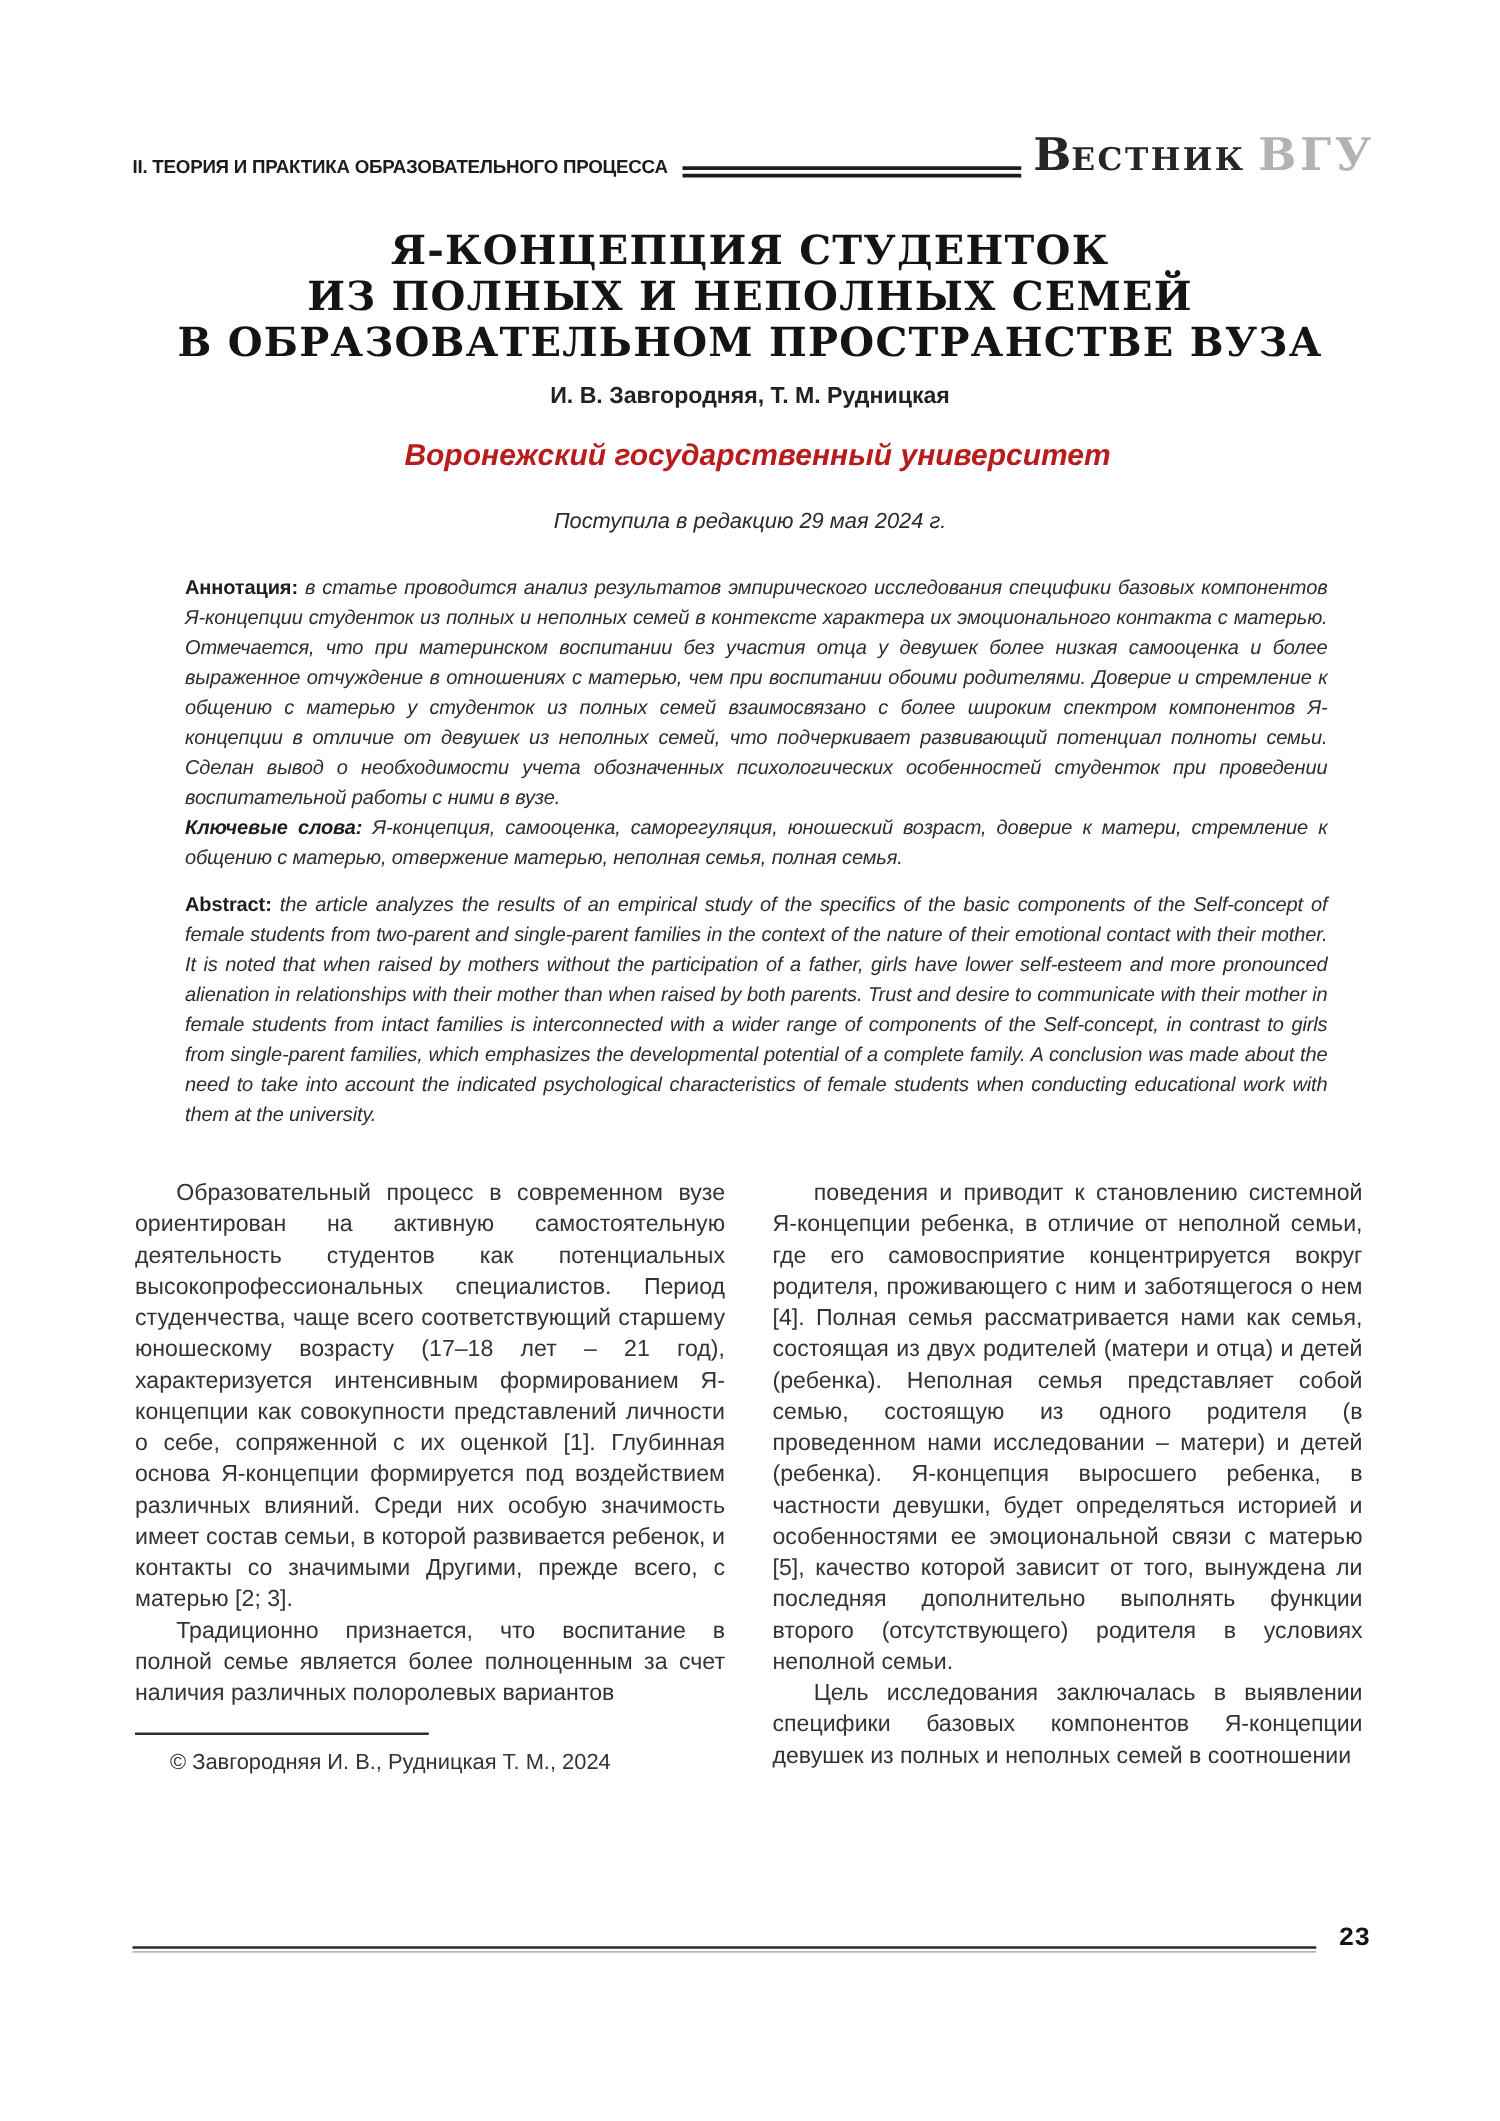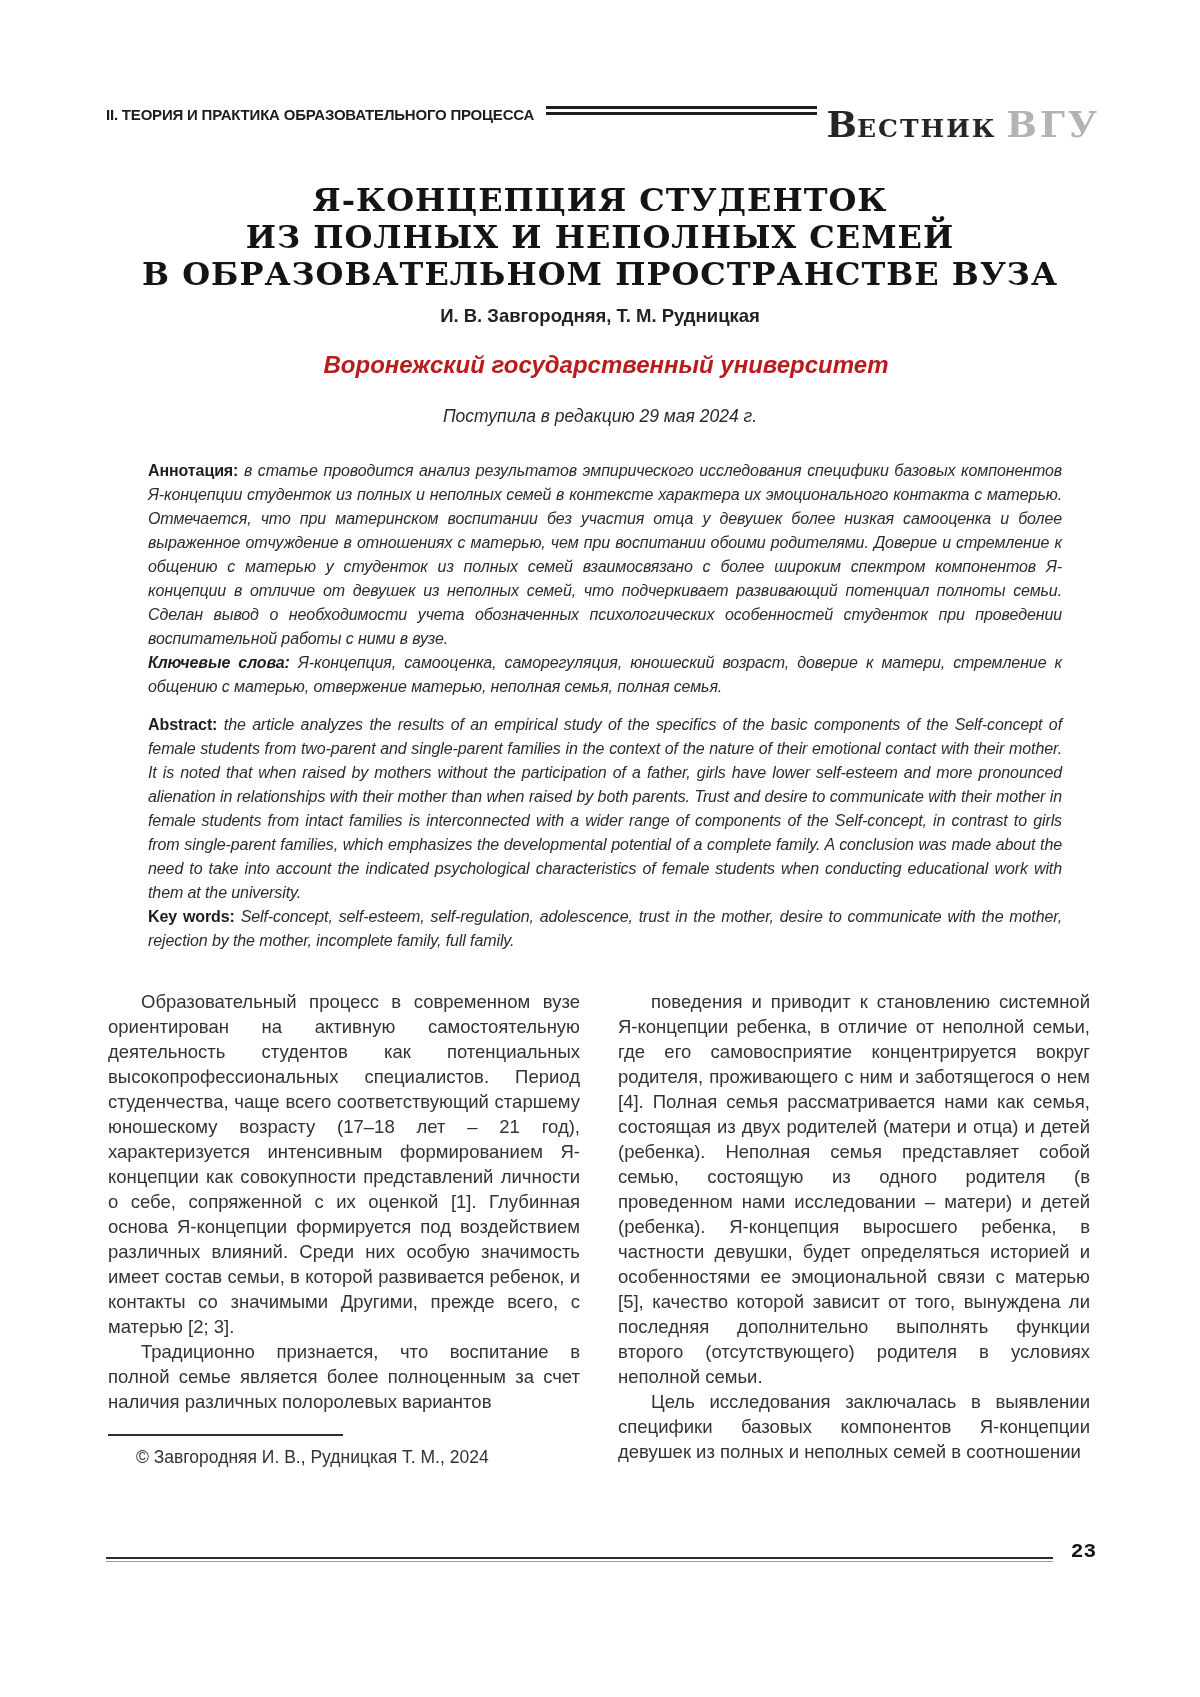"II. ТЕОРИЯ И ПРАКТИКА ОБРАЗОВАТЕЛЬНОГО" .runhead { align-items: flex-start -> flex-end }
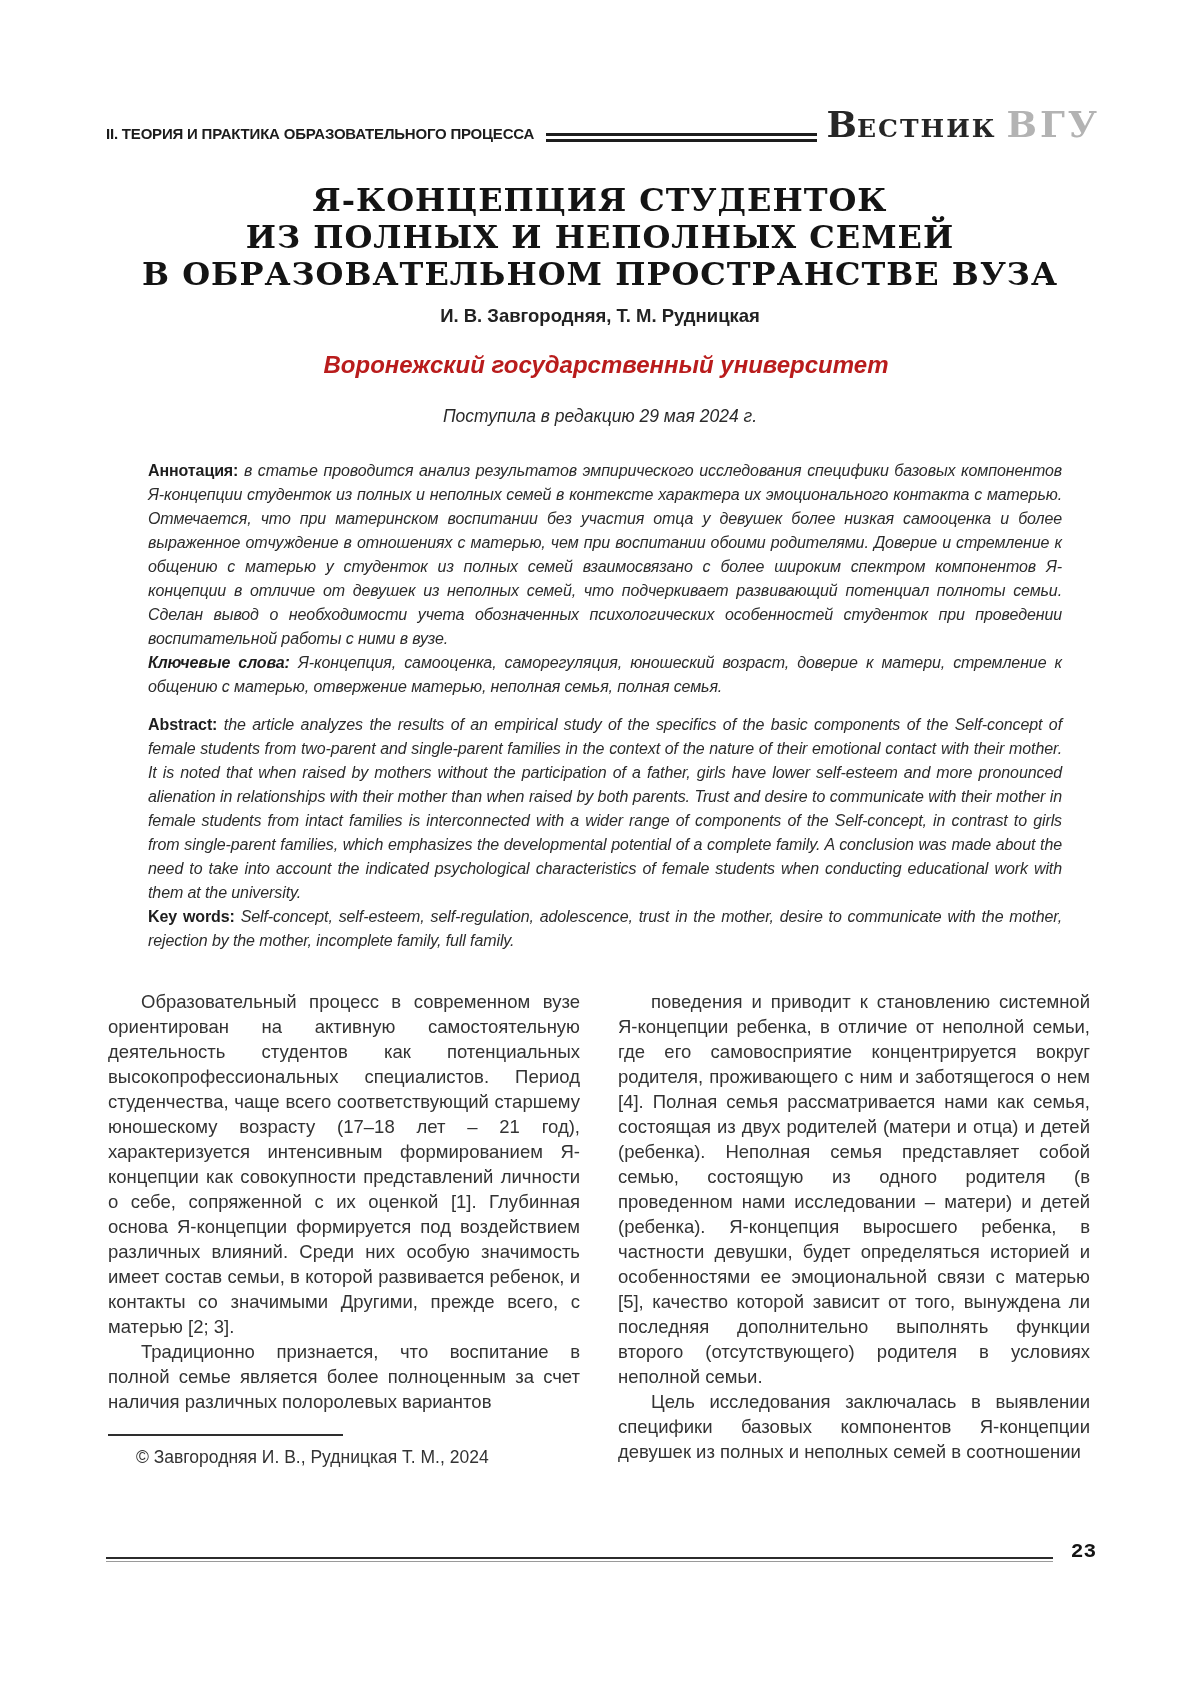"Key words: Self-concept, self-esteem," p { html: <p><span>Key words:</span> <span>Self-concept, self-esteem, self-regulation, adolescence, trust in the mother, desire to communicate with the mother, rejection by the mother, incomplete family, full family.</span></p> -> none }
